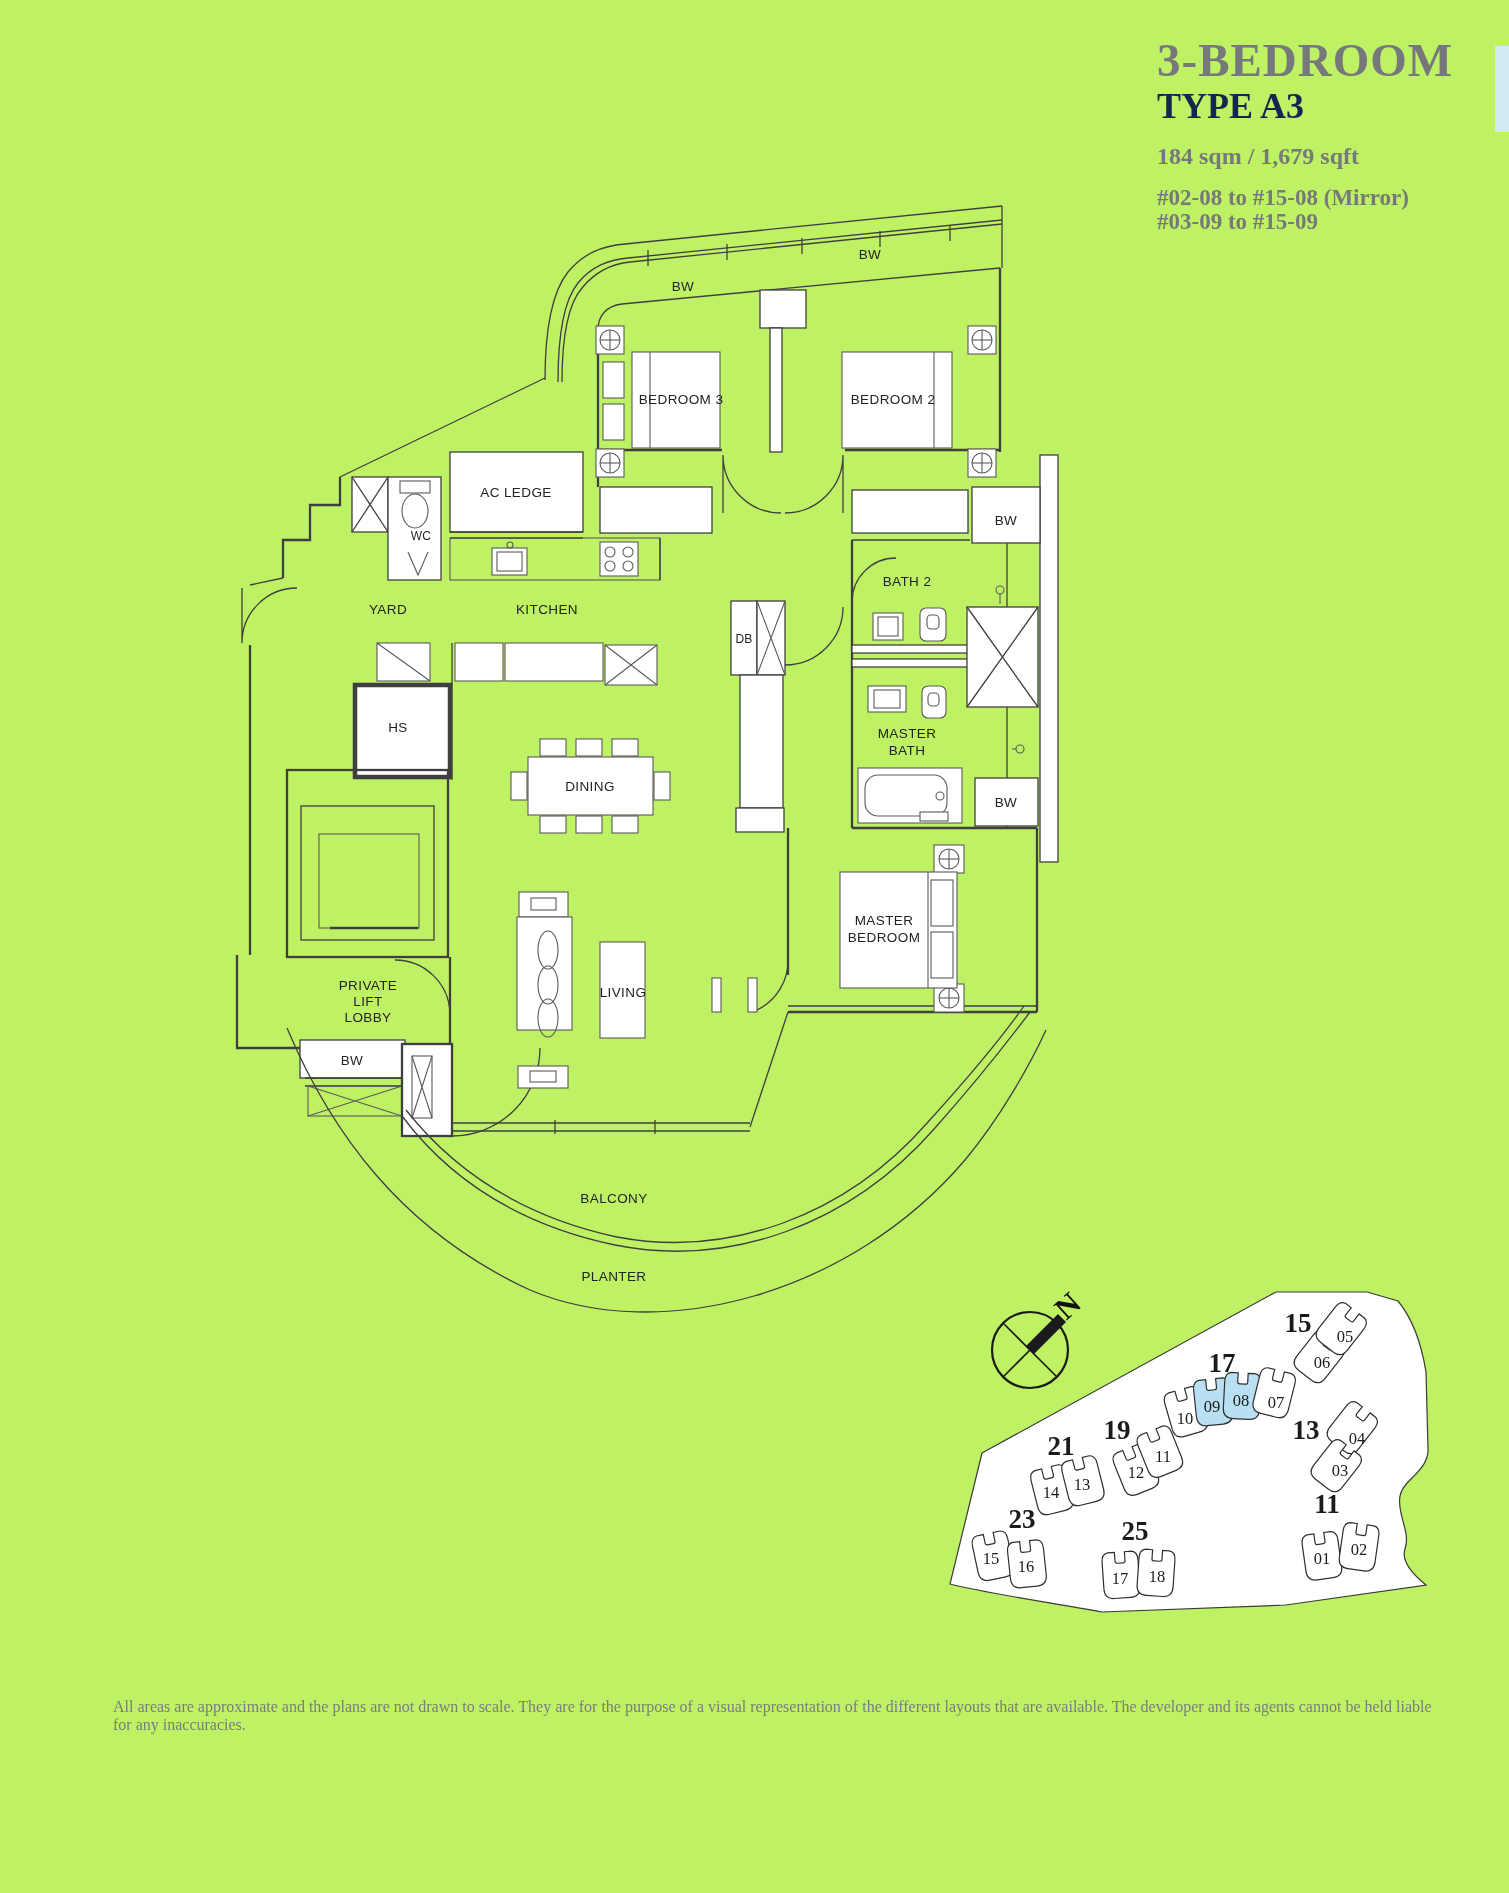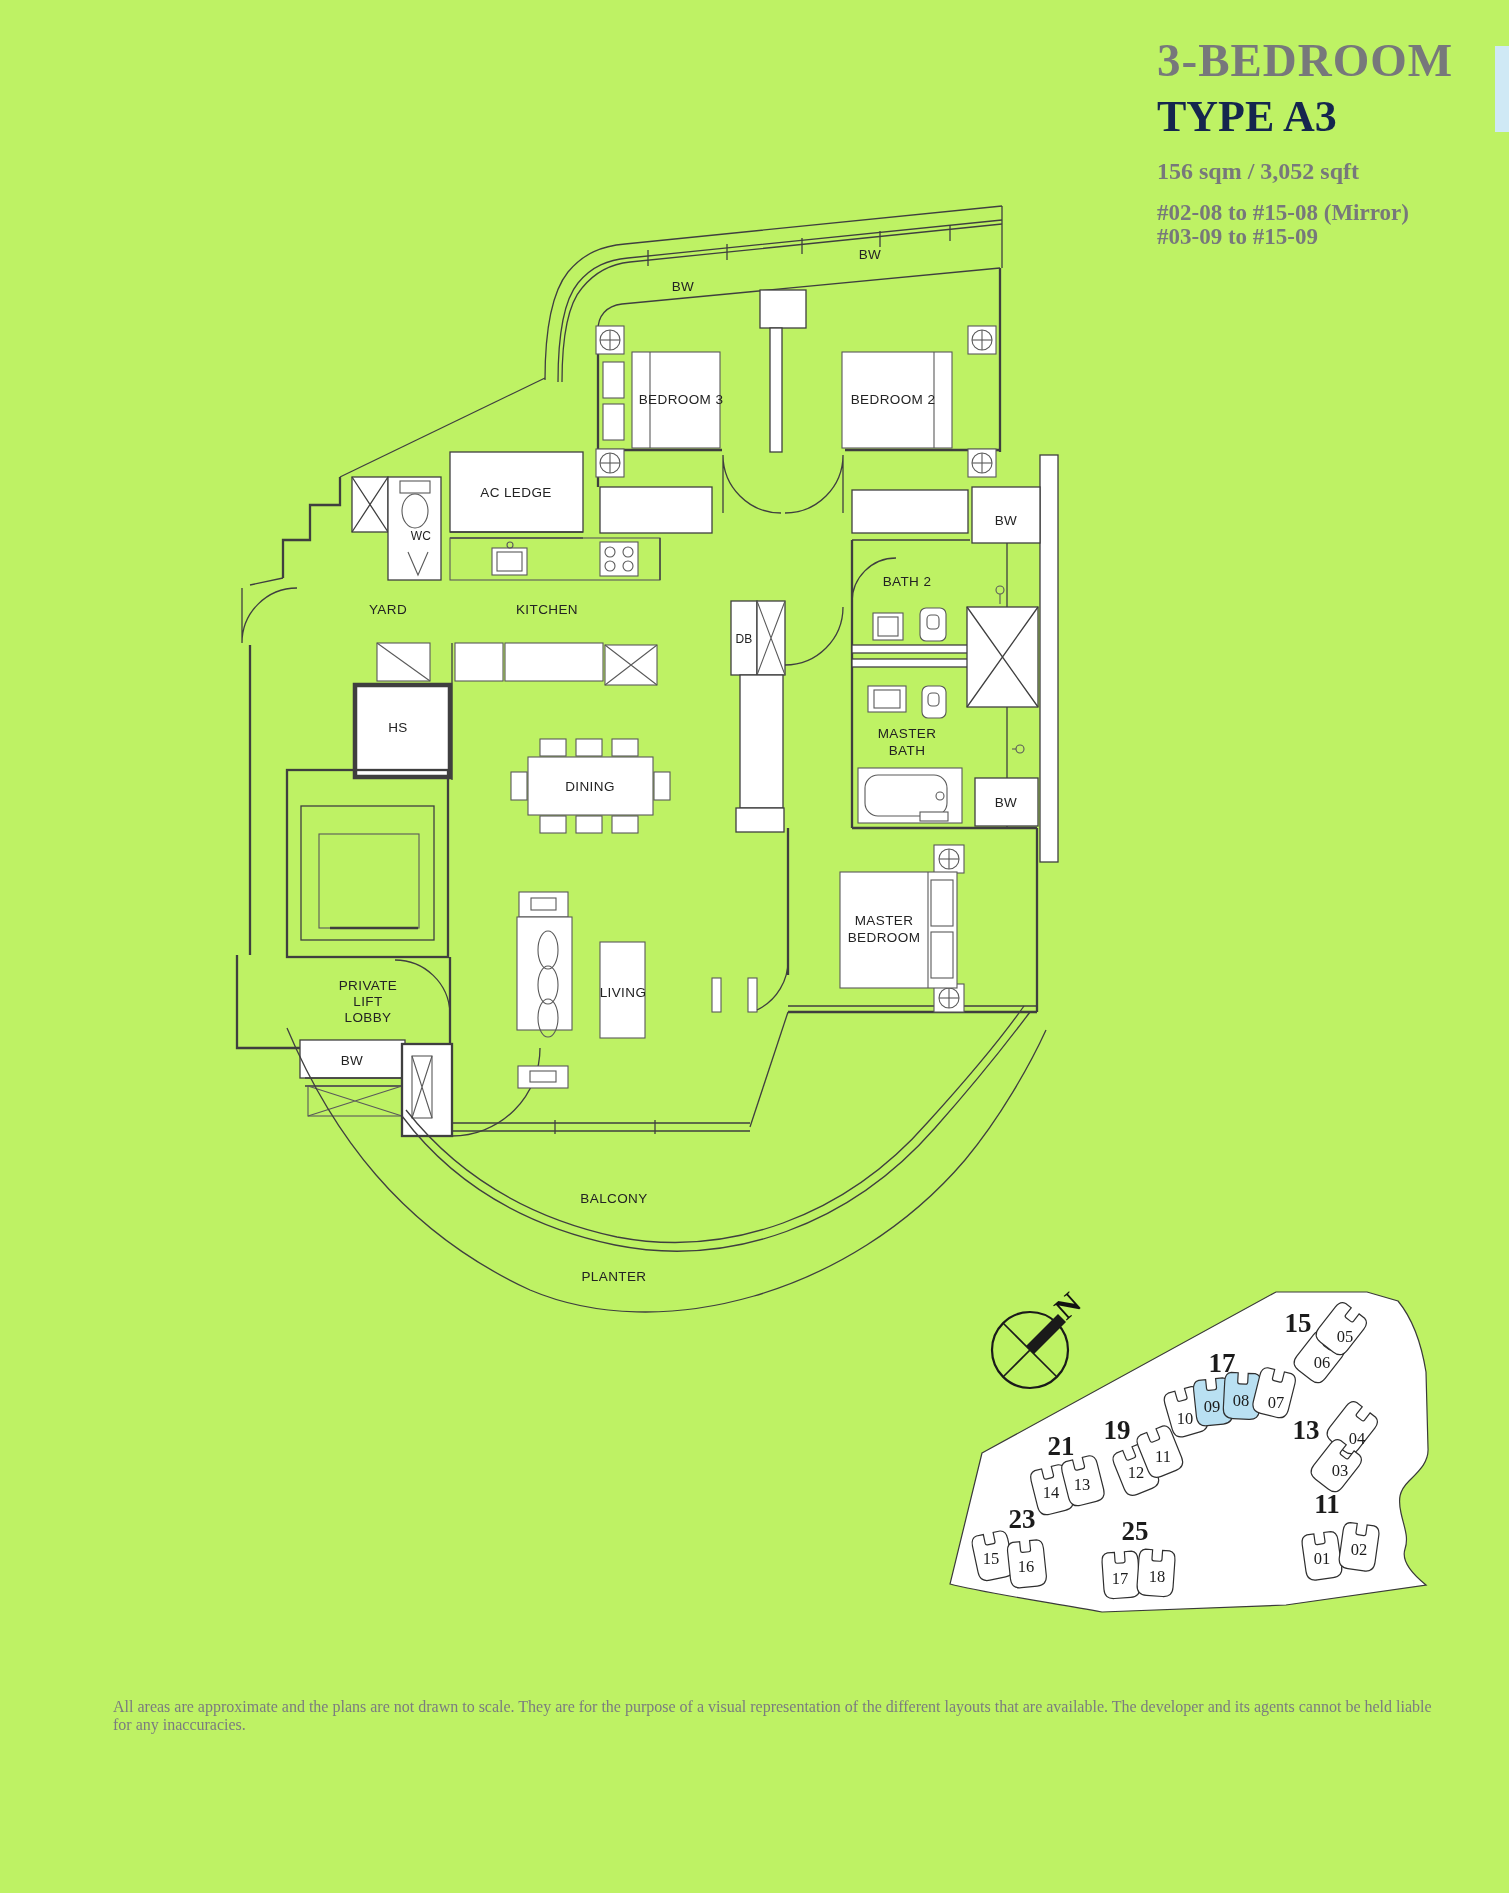"TYPE A3" .t-type { font-size: 44px -> 36px; margin-top: 6px -> none }
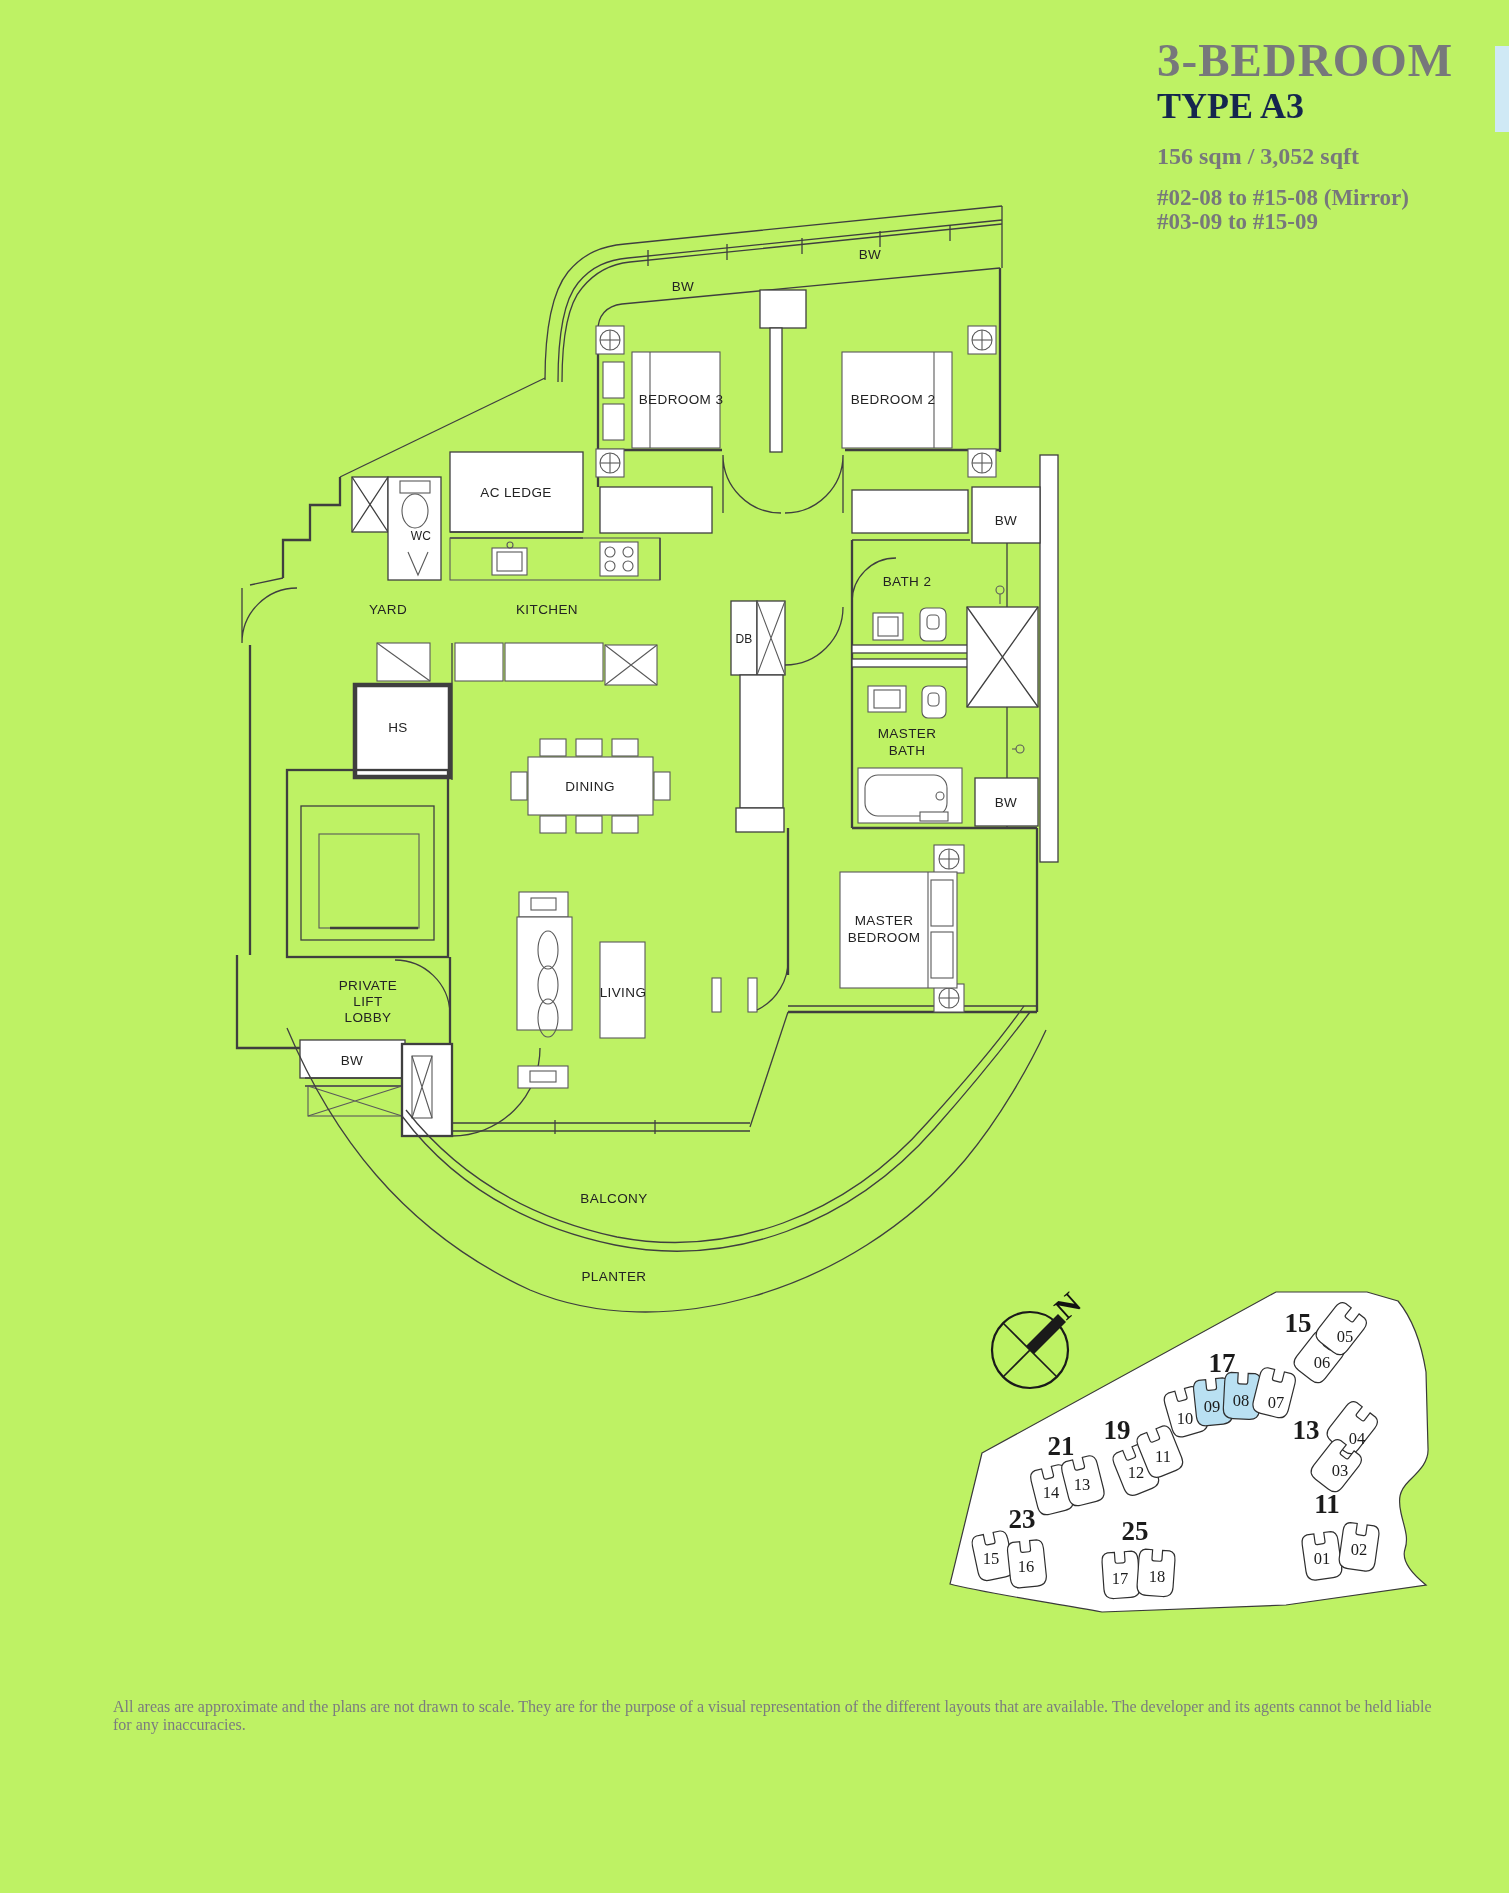"156 sqm / 3,052 sqft" div.t-area { text: 156 sqm / 3,052 -> 184 sqm / 1,679 }
